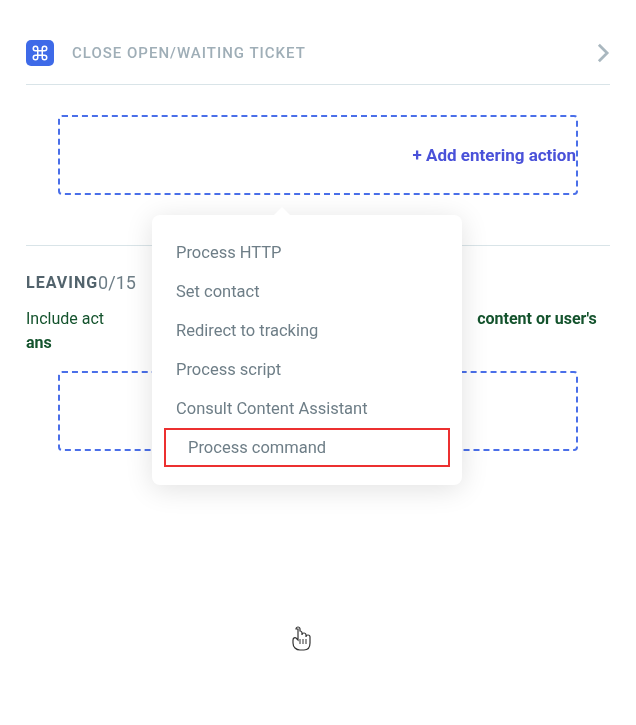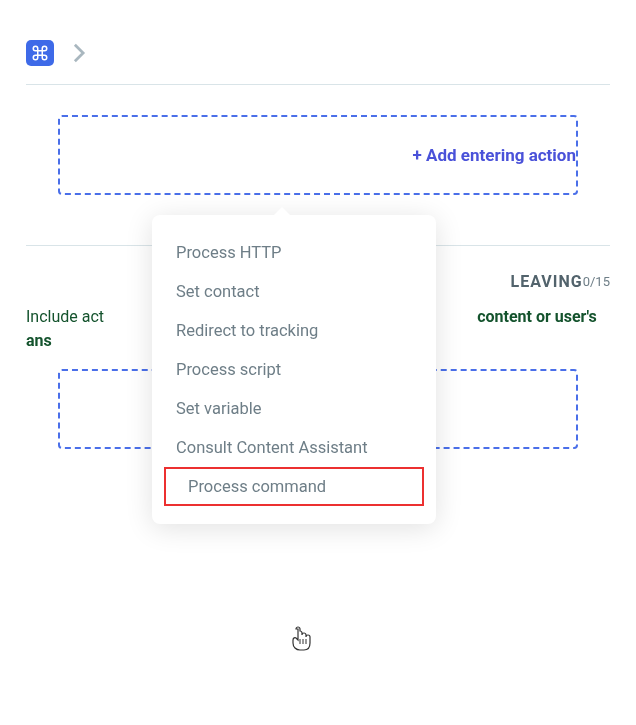"CLOSE OPEN/WAITING TICKET" div.ticket-label { html: none -> <div>CLOSE OPEN/WAITING TICKET</div> }
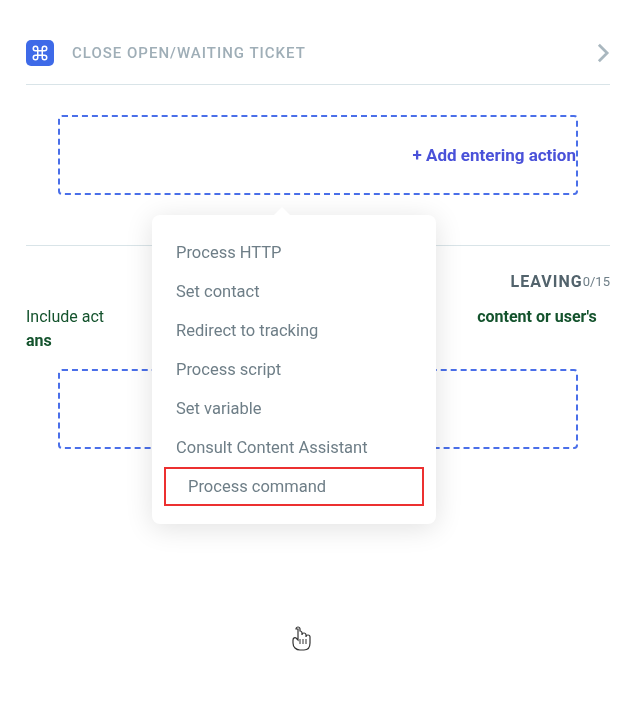"Process HTTP" .dropdown { width: 284px -> 310px }
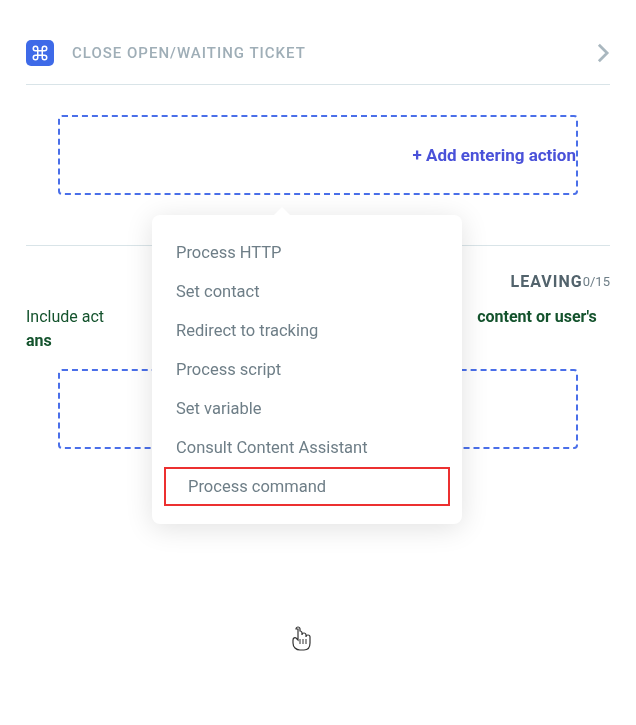"LEAVING" .leaving-header { justify-content: flex-end -> flex-start }
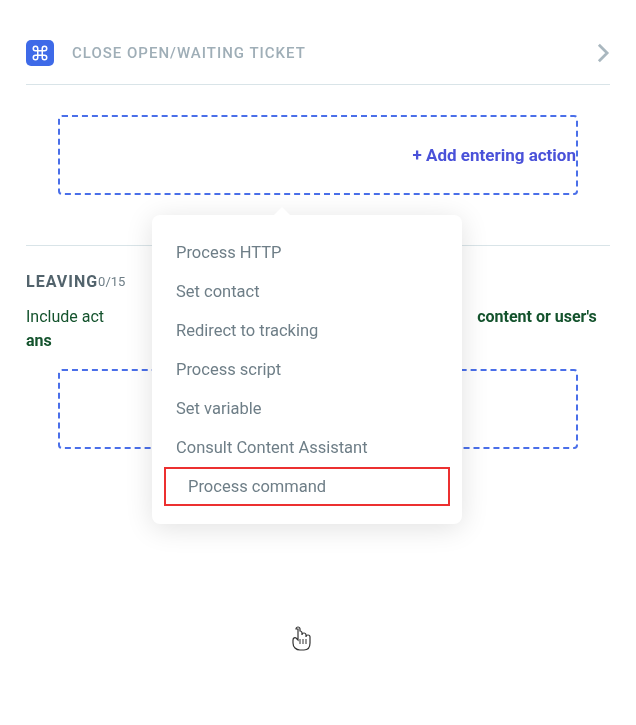"0/15" .counter { font-size: 13px -> 18px }
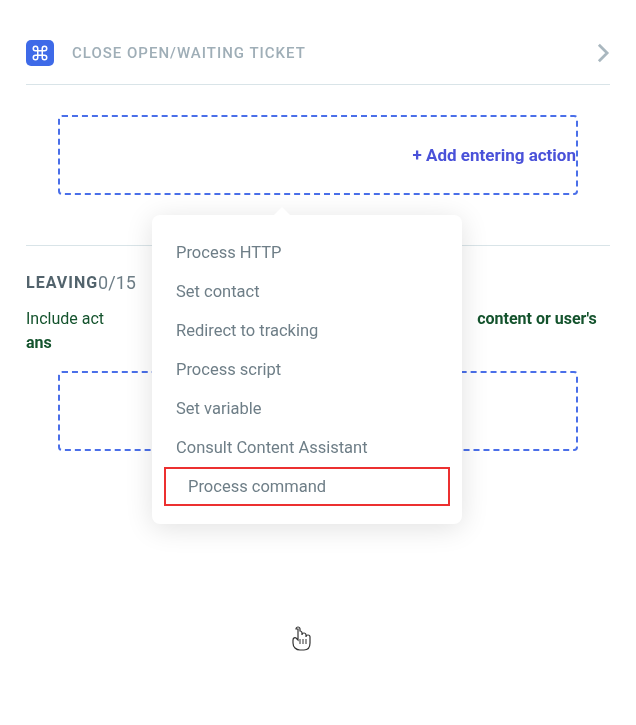"Set variable" div.dropdown-item { html: <div>Set variable</div> -> none }
